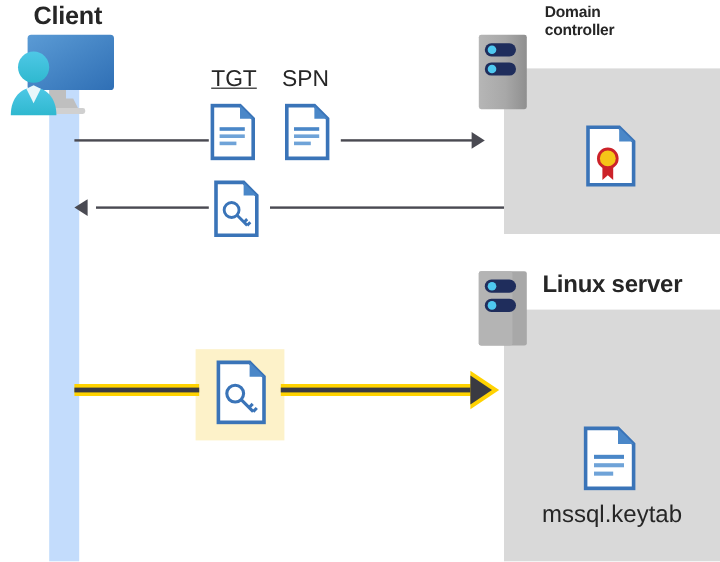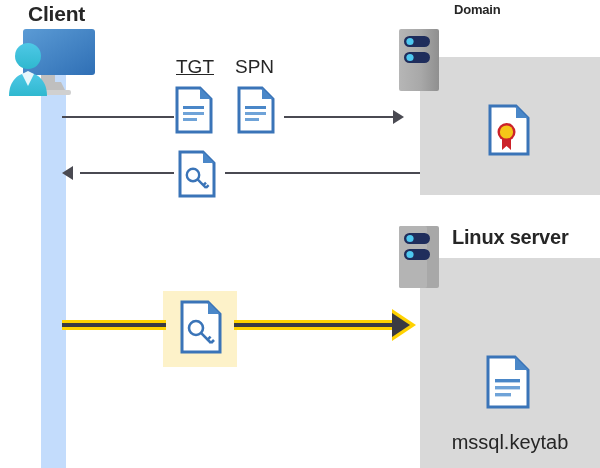"controller" div { html: none -> <div>controller</div> }
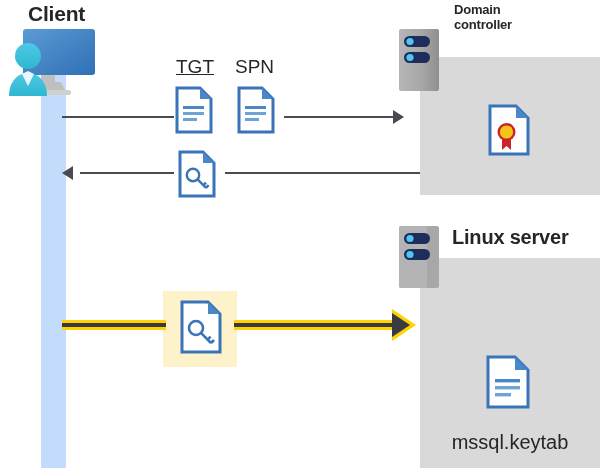"mssql.keytab" #keytab-caption { margin-top: 13px -> none }
